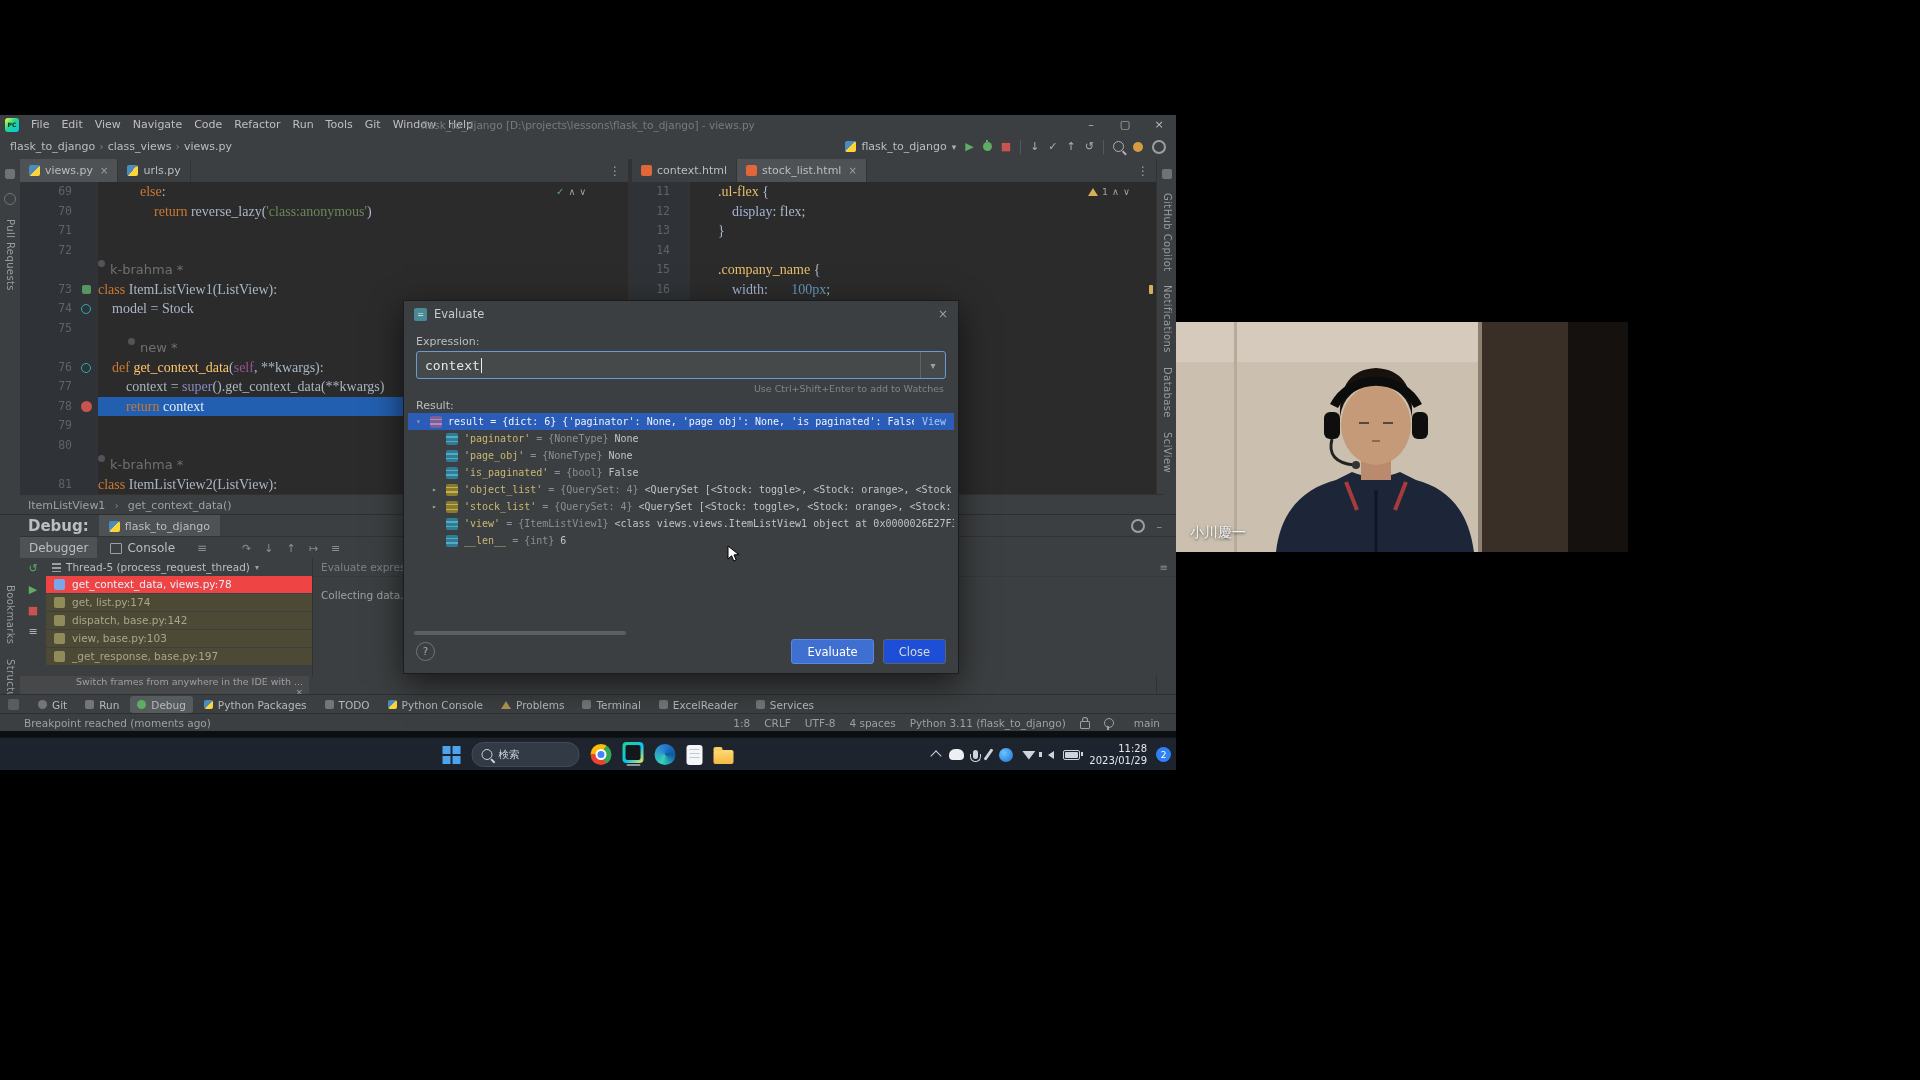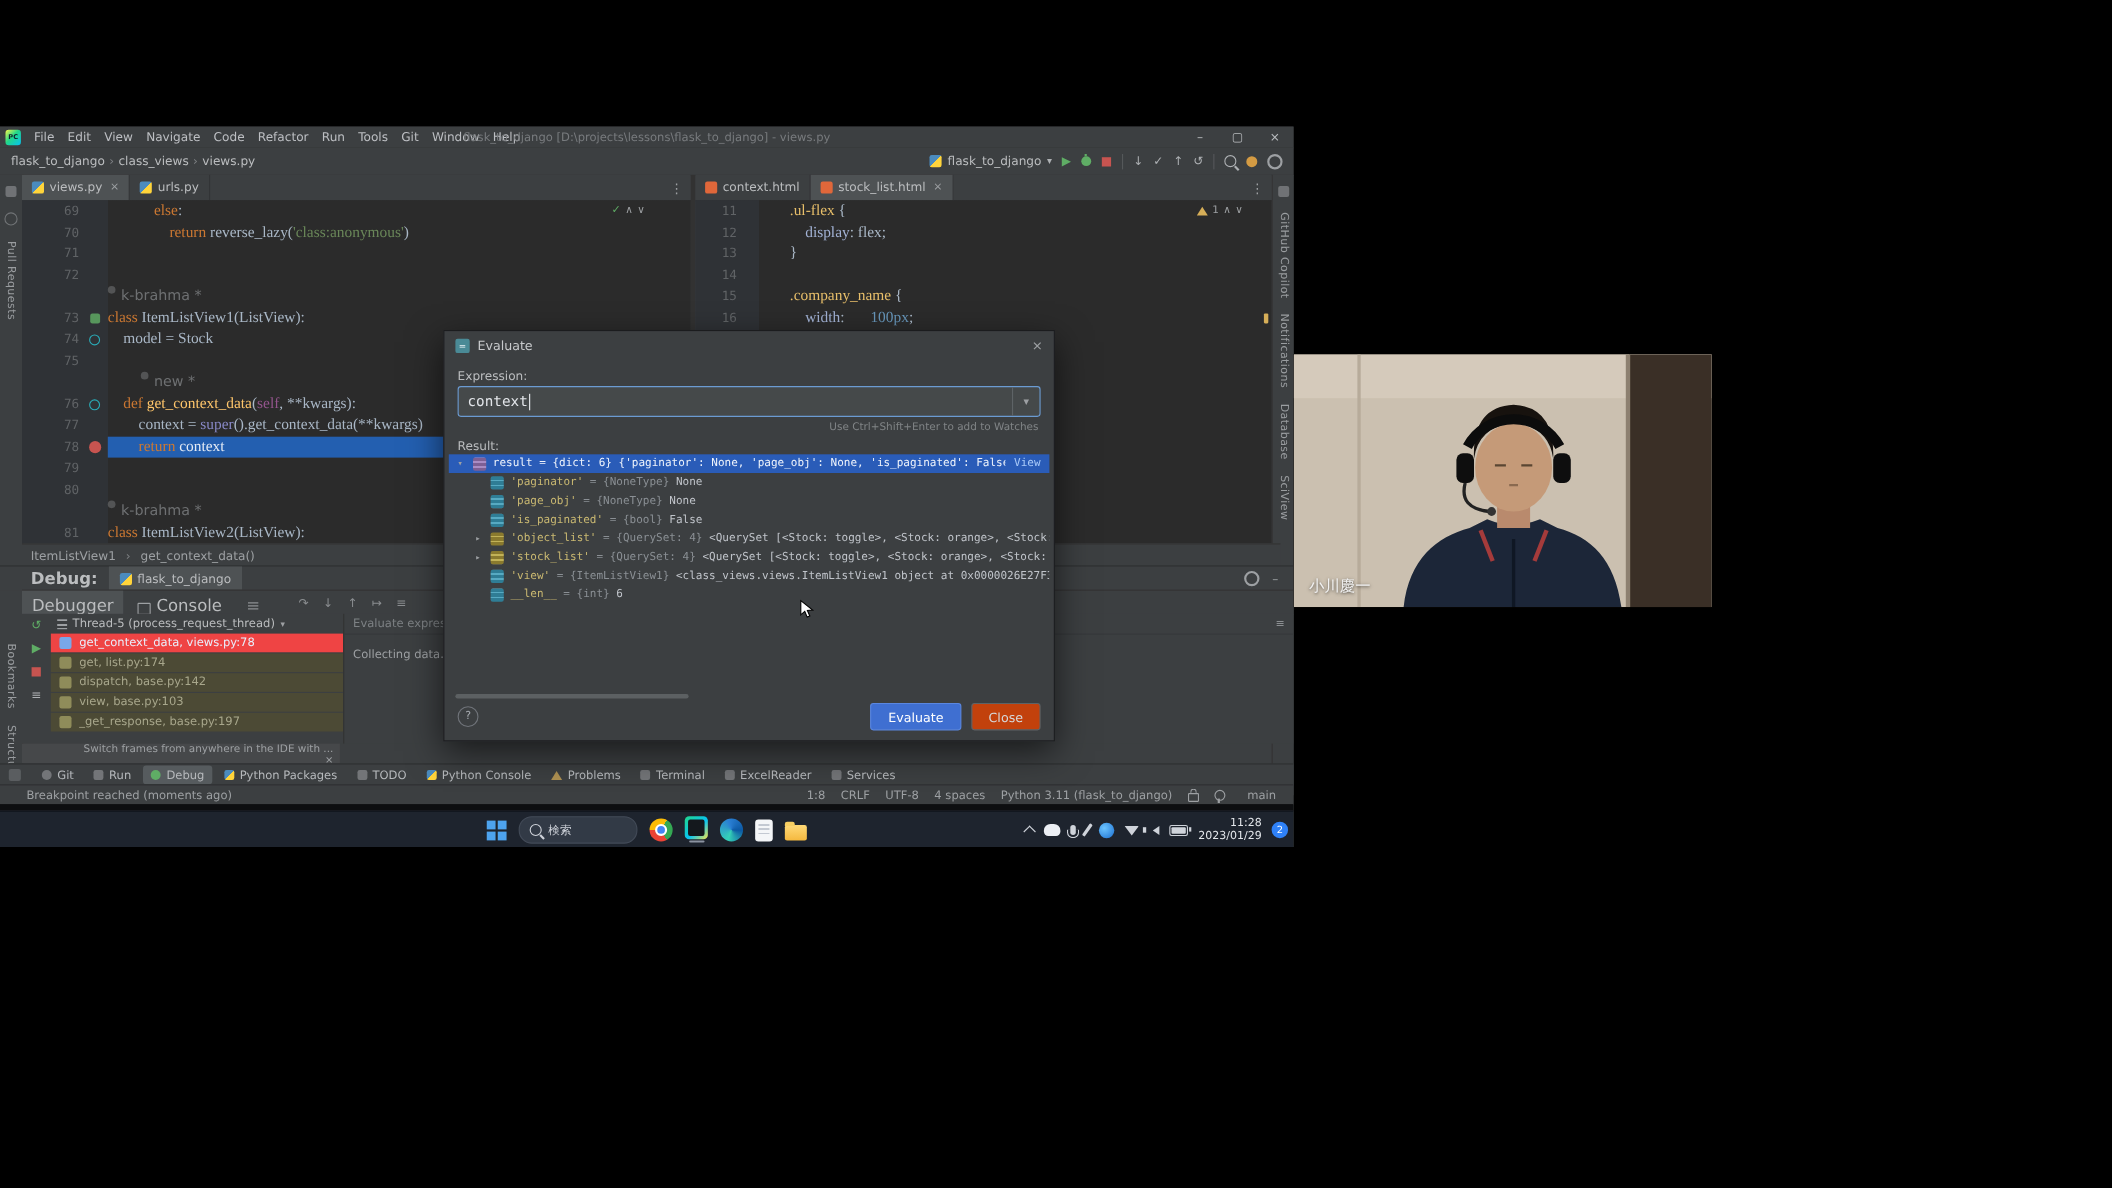"小川慶一" .webcam { width: 380px -> 452px }
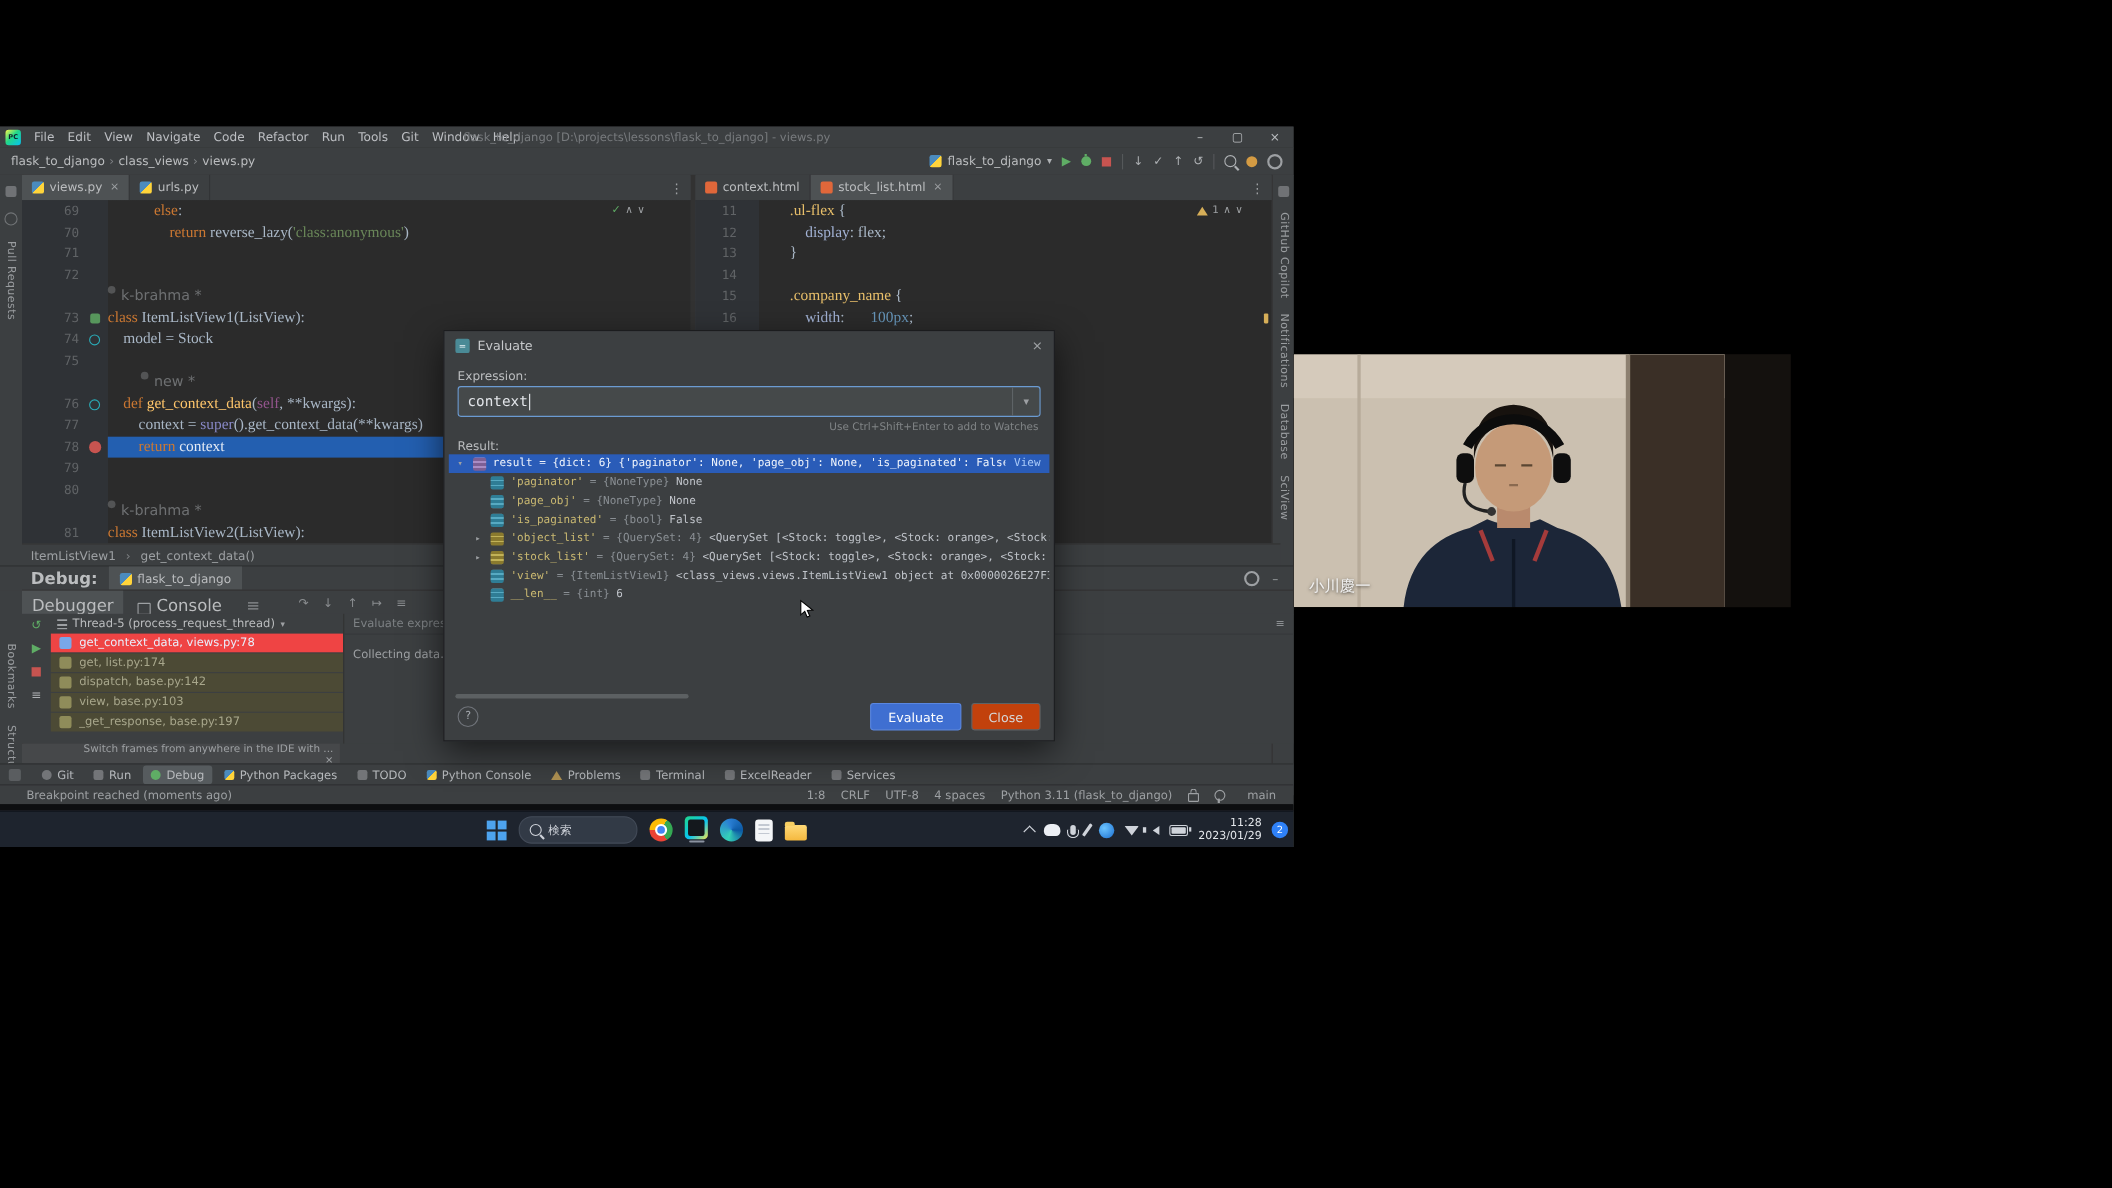"Debugger" .dtab { align-items: flex-end -> center; font-size: 15px -> 12px }
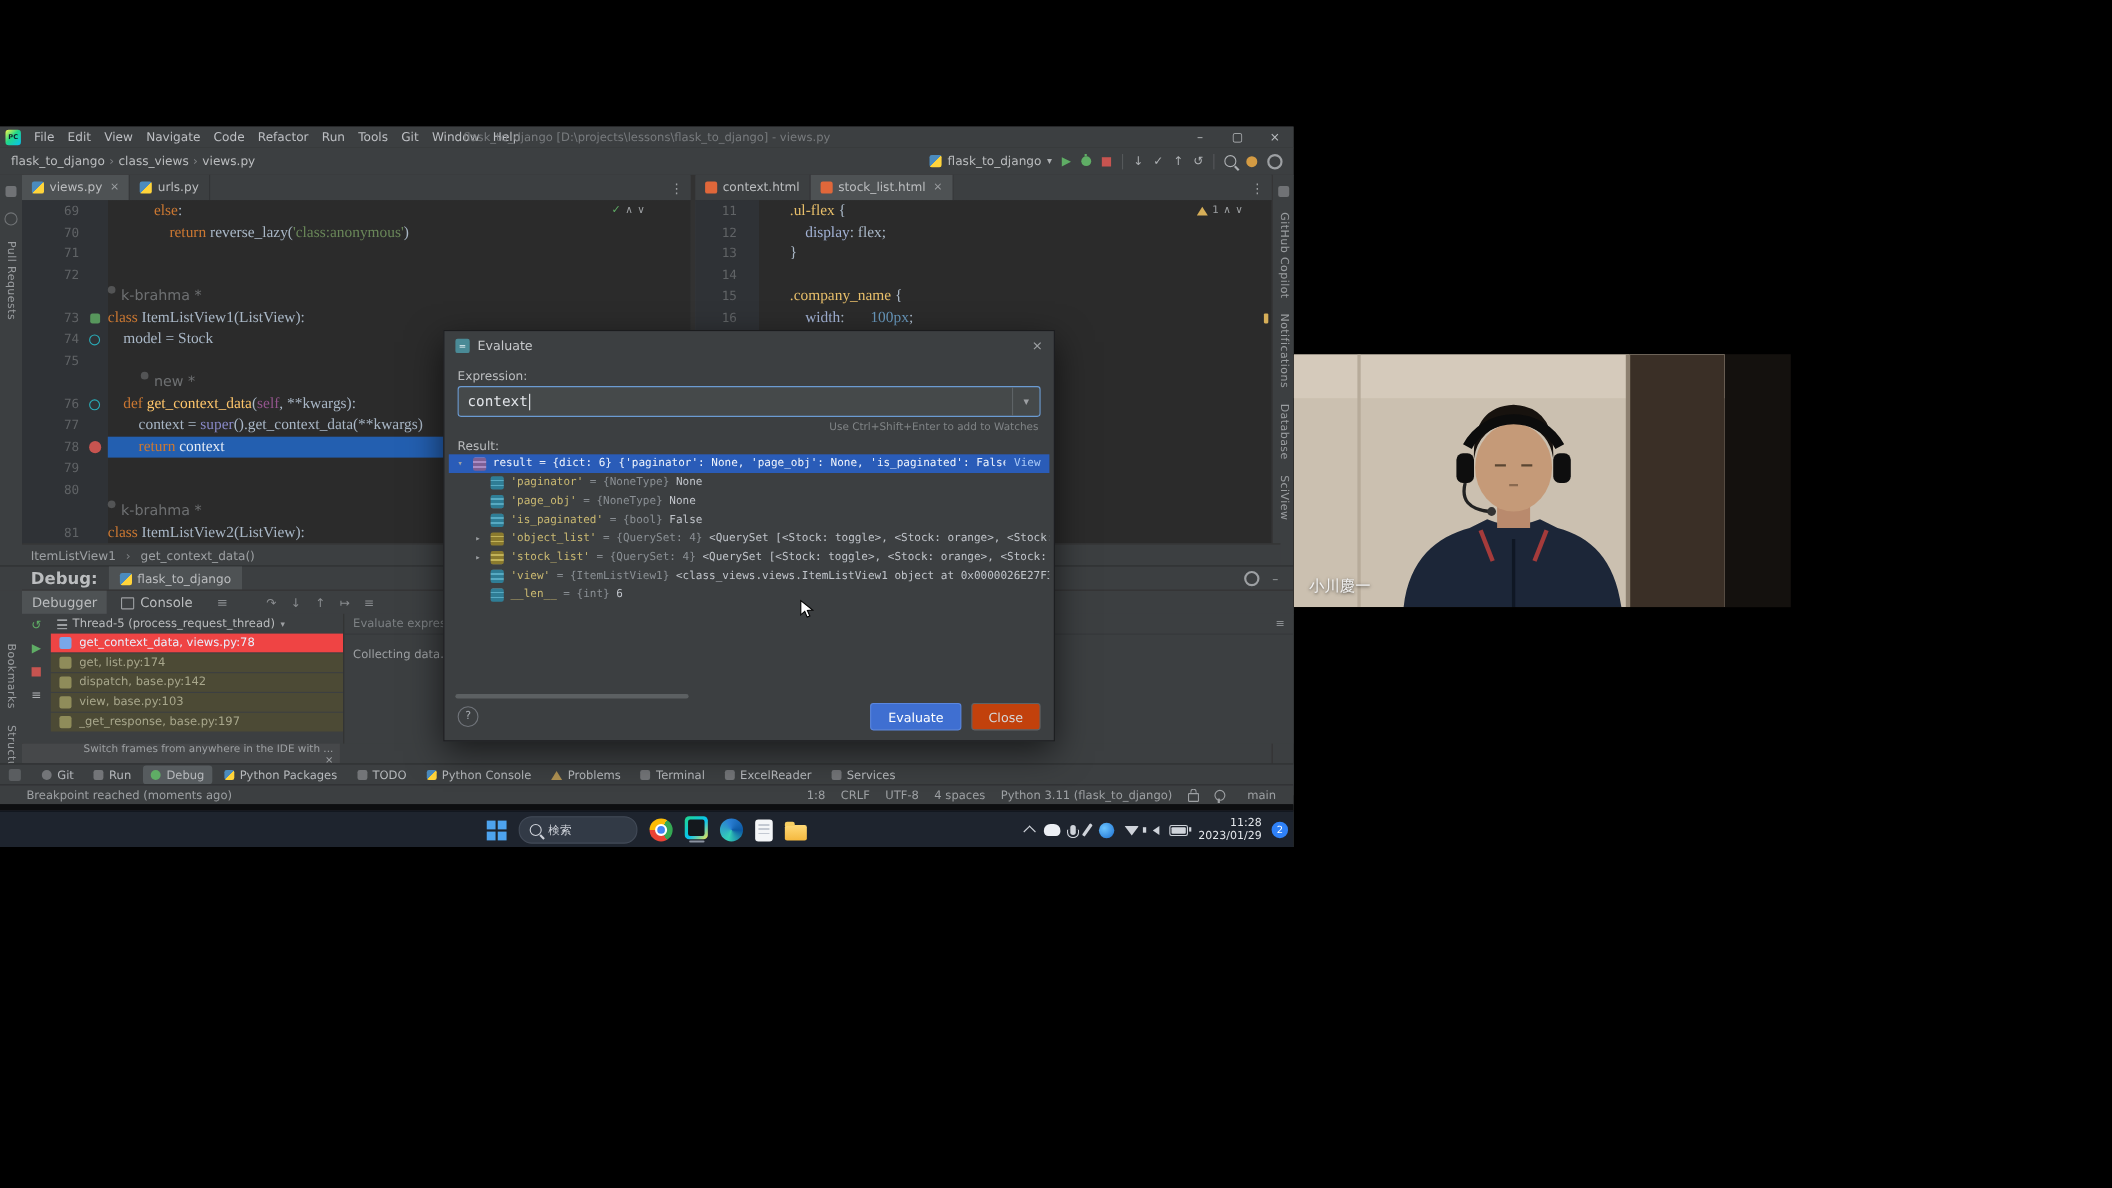"Close" .btn-def { background: #c2410c -> #1d4ed8 }
